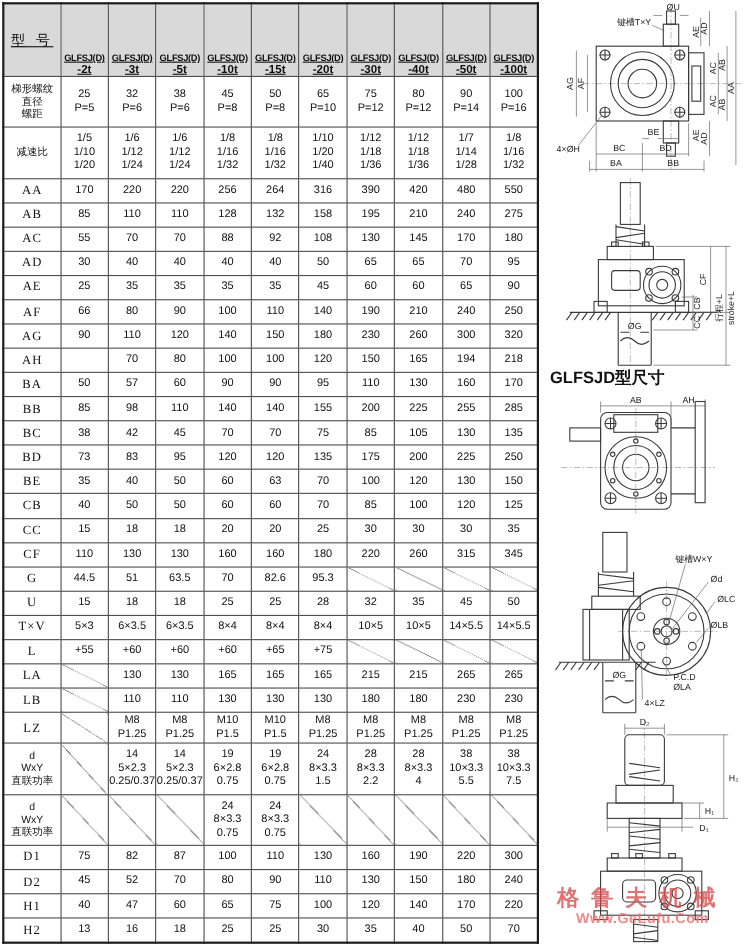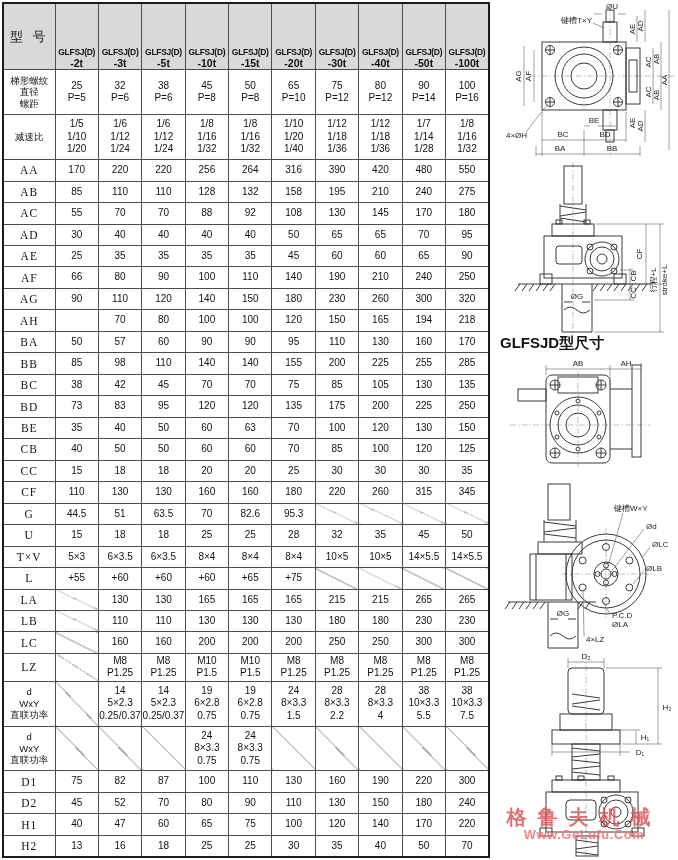"型 号" tr.hdr { text-decoration: none -> underline }
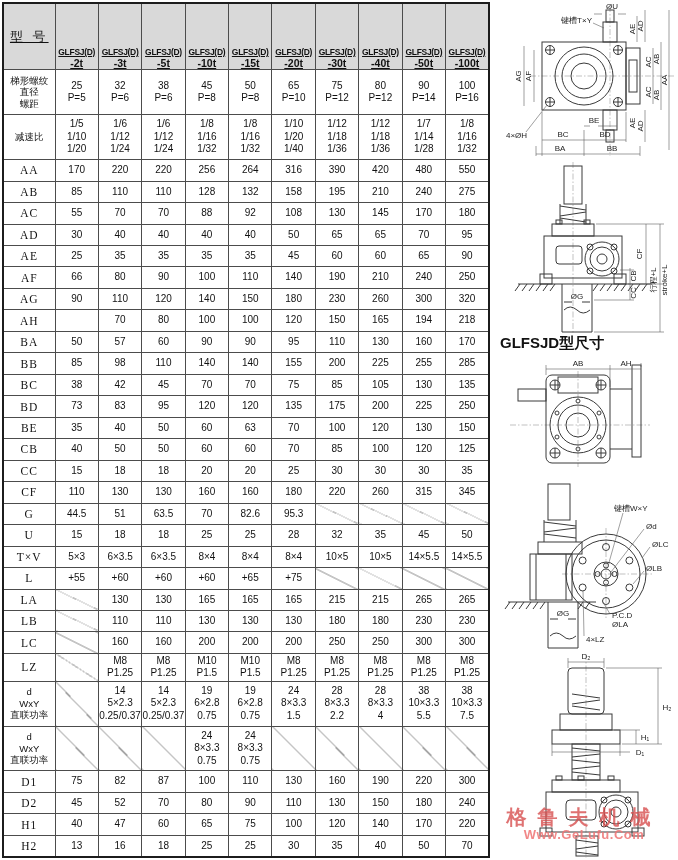"LC" tr.r1 { html: <tr> <th>LC</th> <td></td> <td>160</td> <td>160</td> <td>200</td> <td>200</td> <td>200</td> <td>250</td> <td>250</td> <td>300</td> <td>300</td> </tr> -> none }
